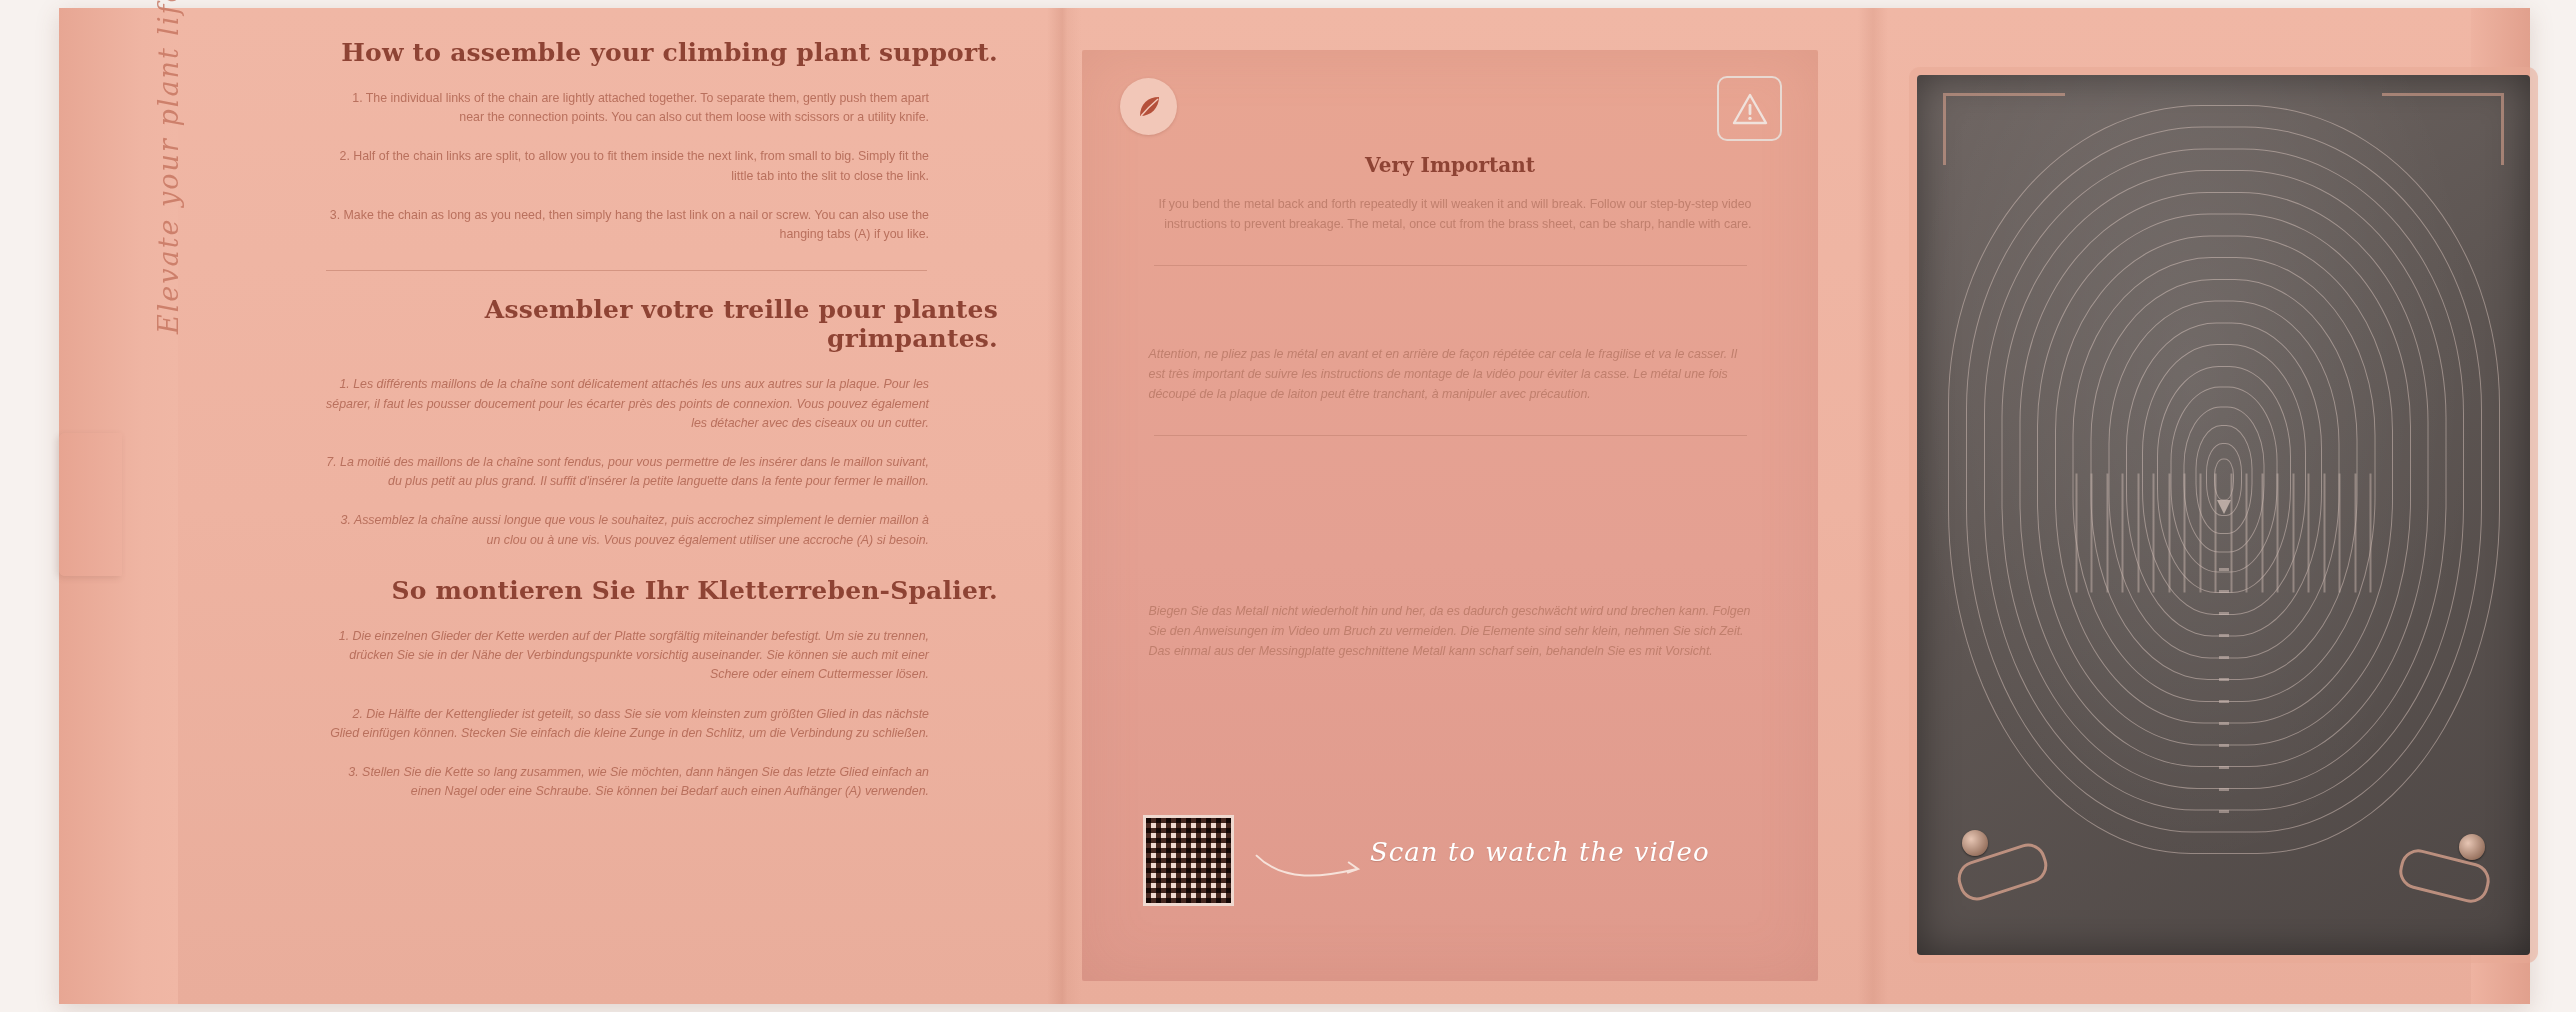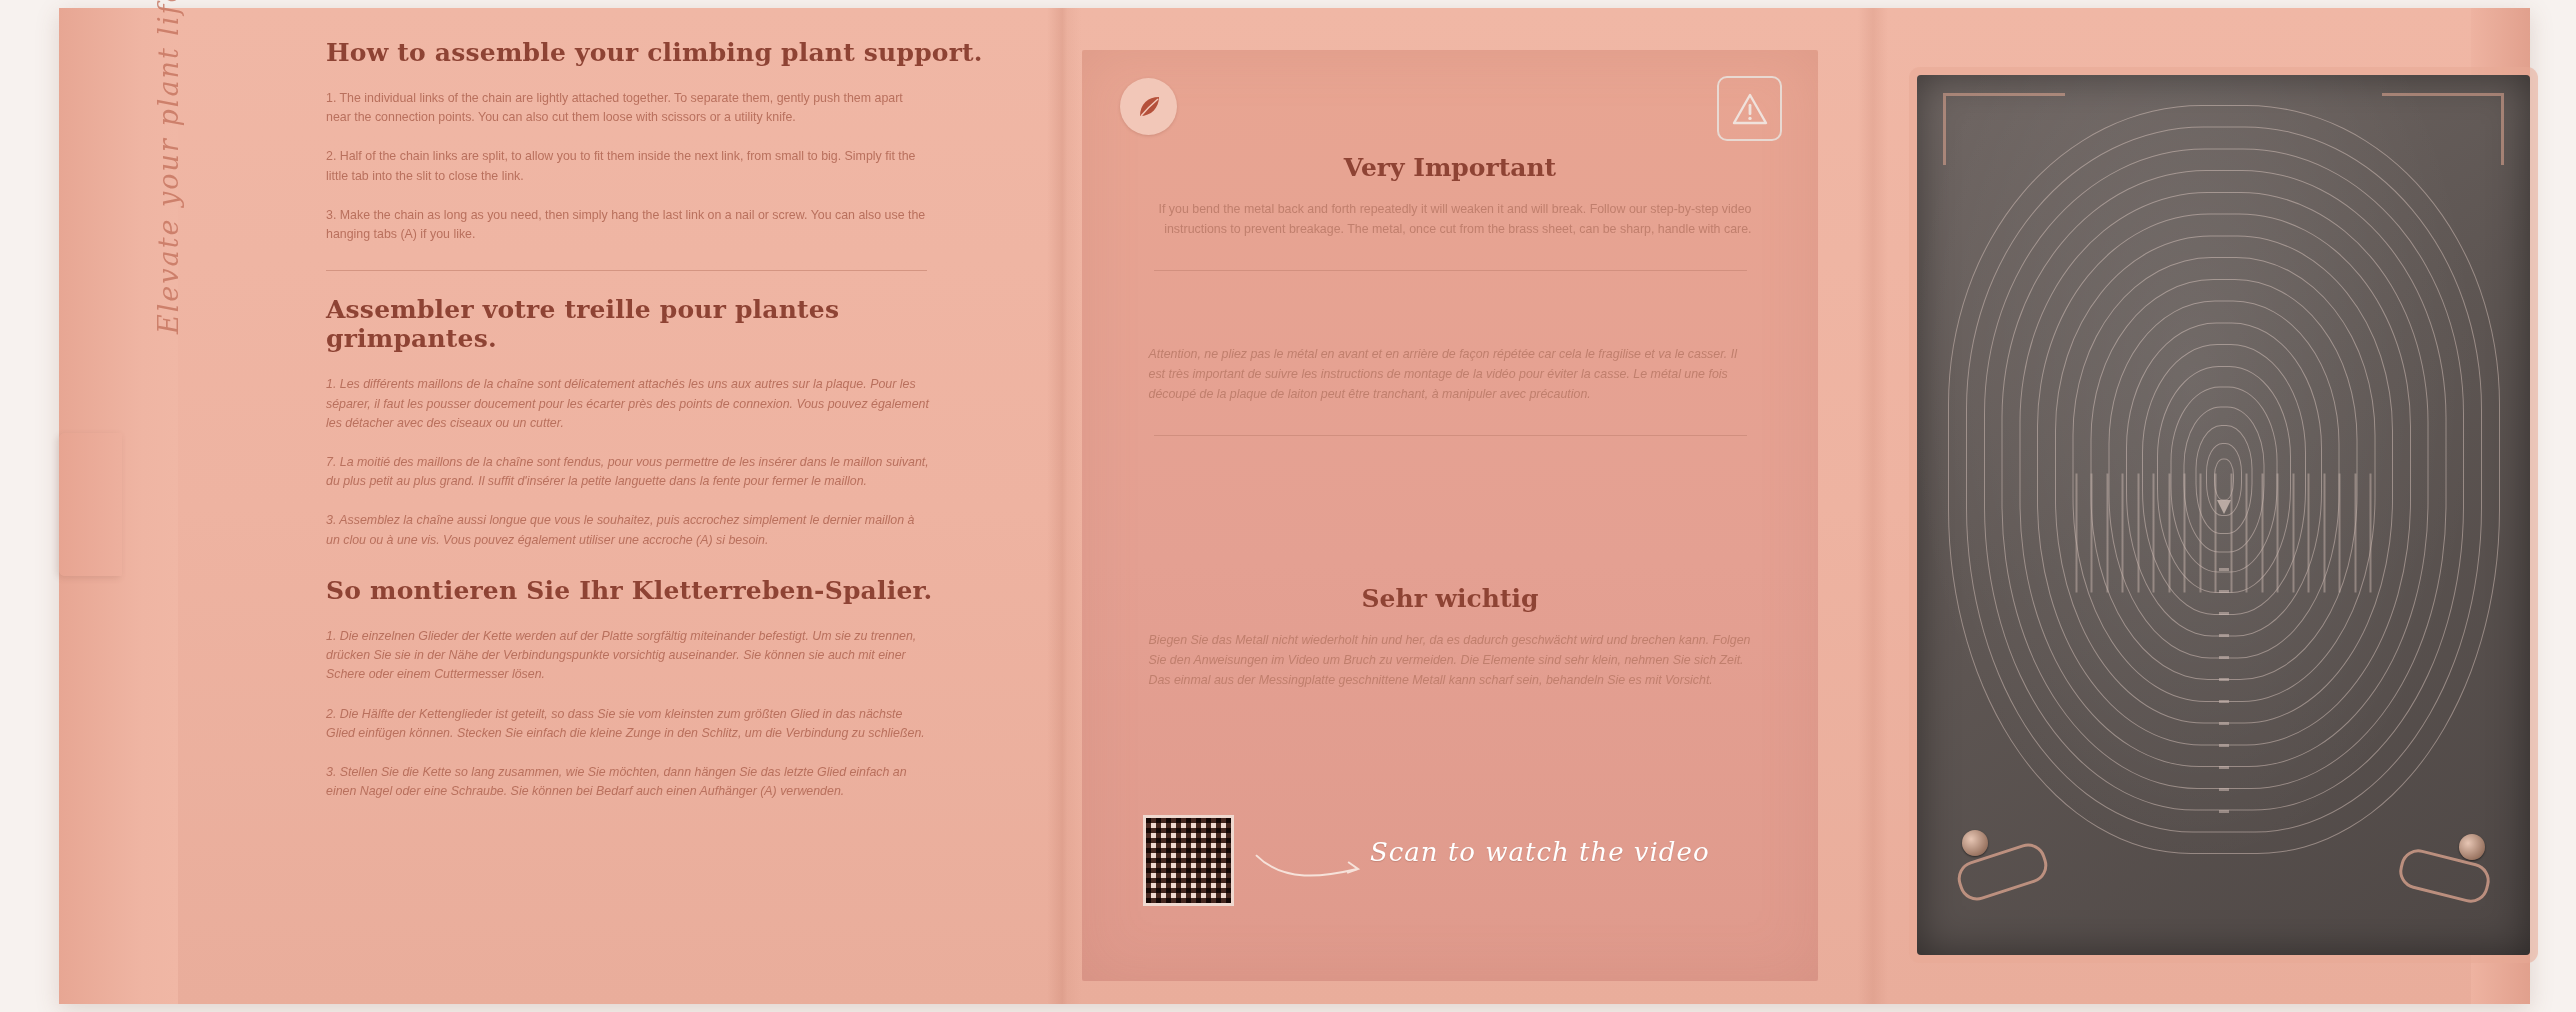"How to assemble your climbing" .instr-block { text-align: none -> right }
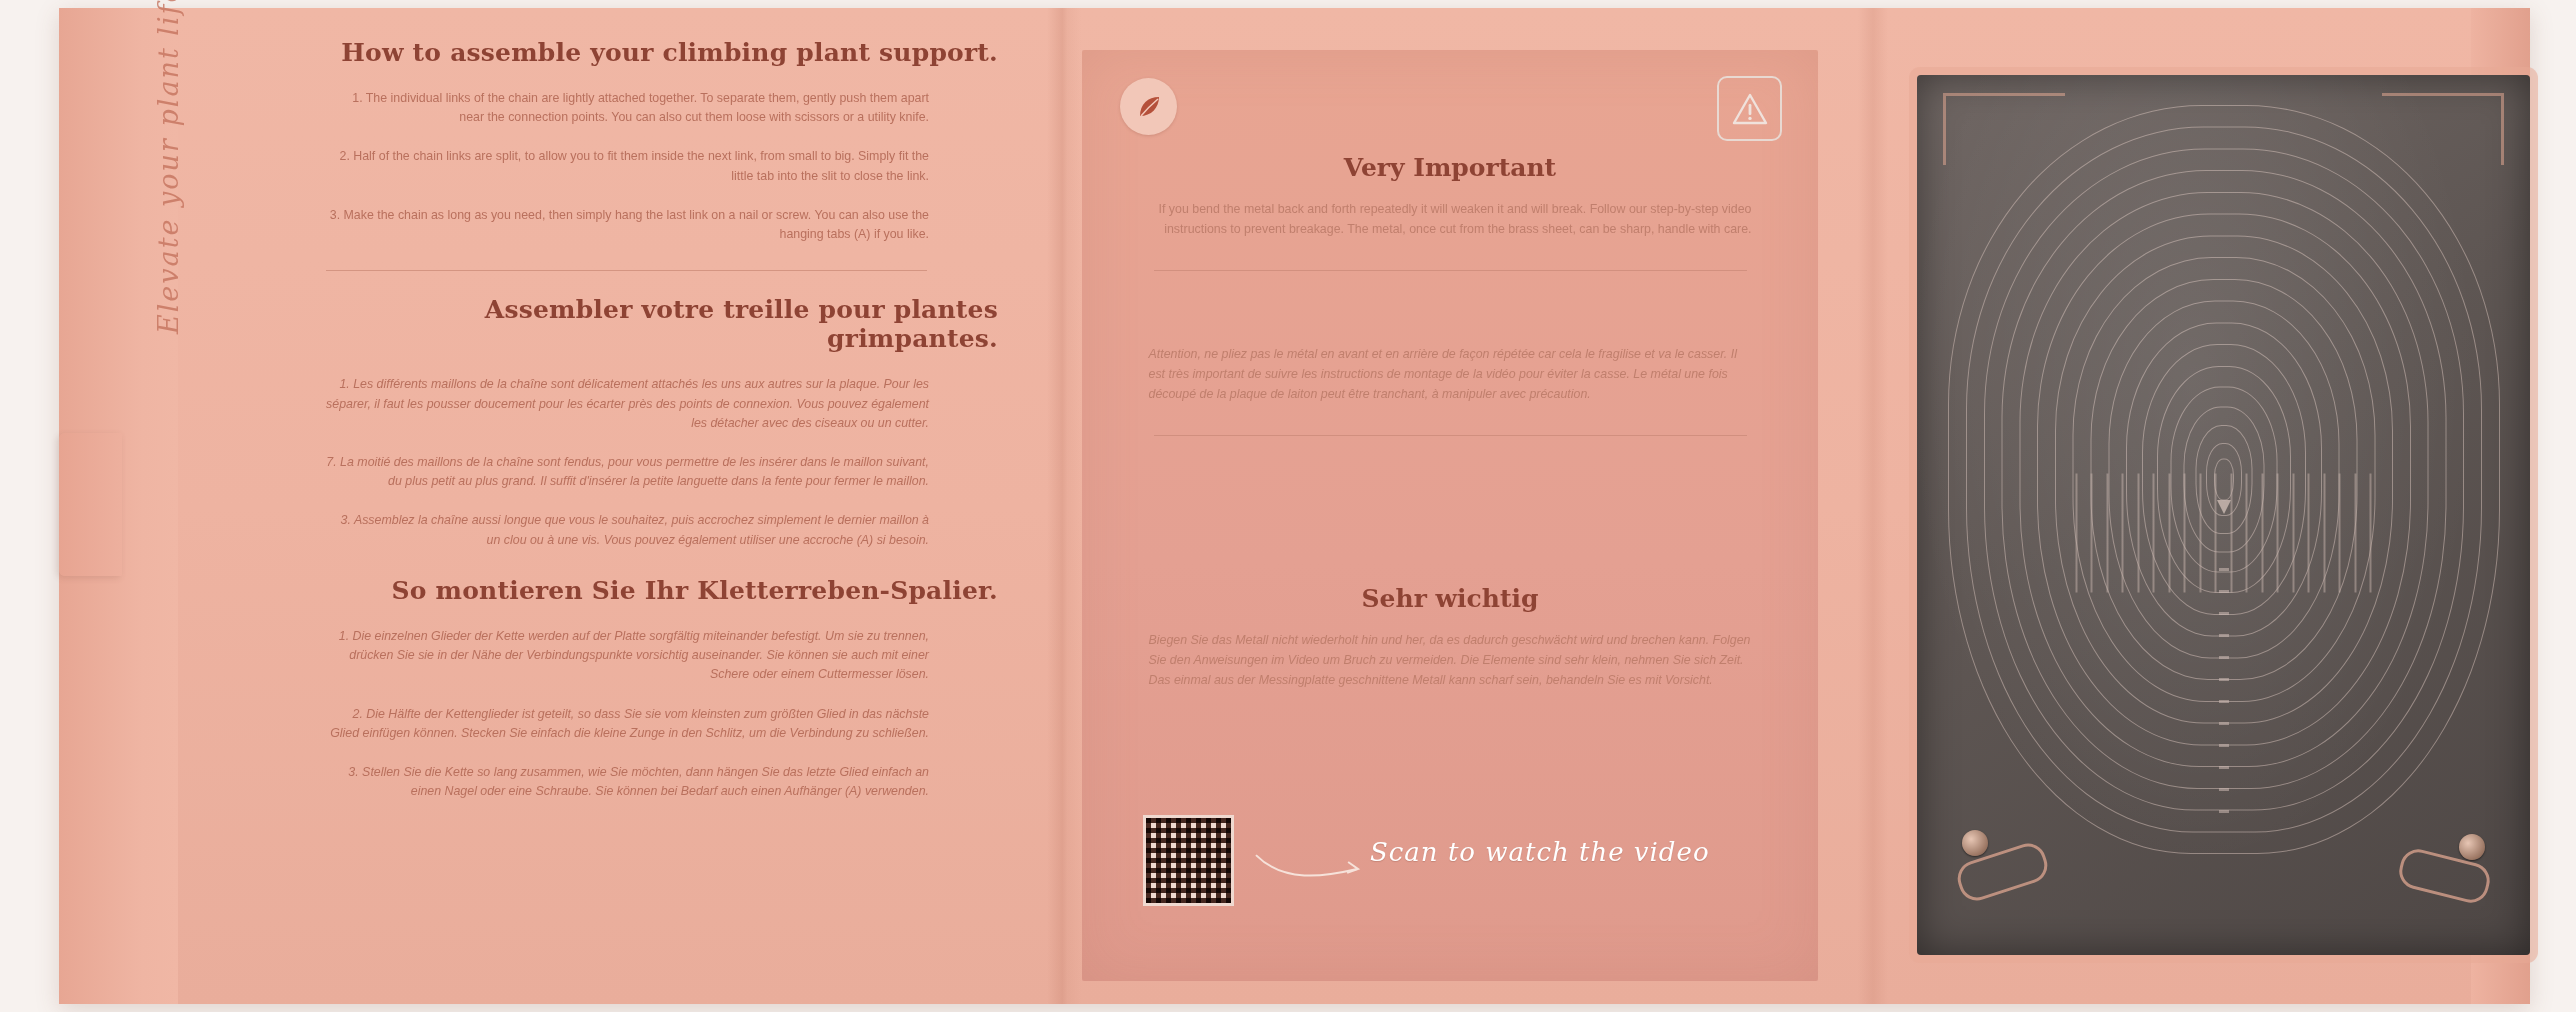"Very Important" .mid-title { font-size: 25px -> 20px }
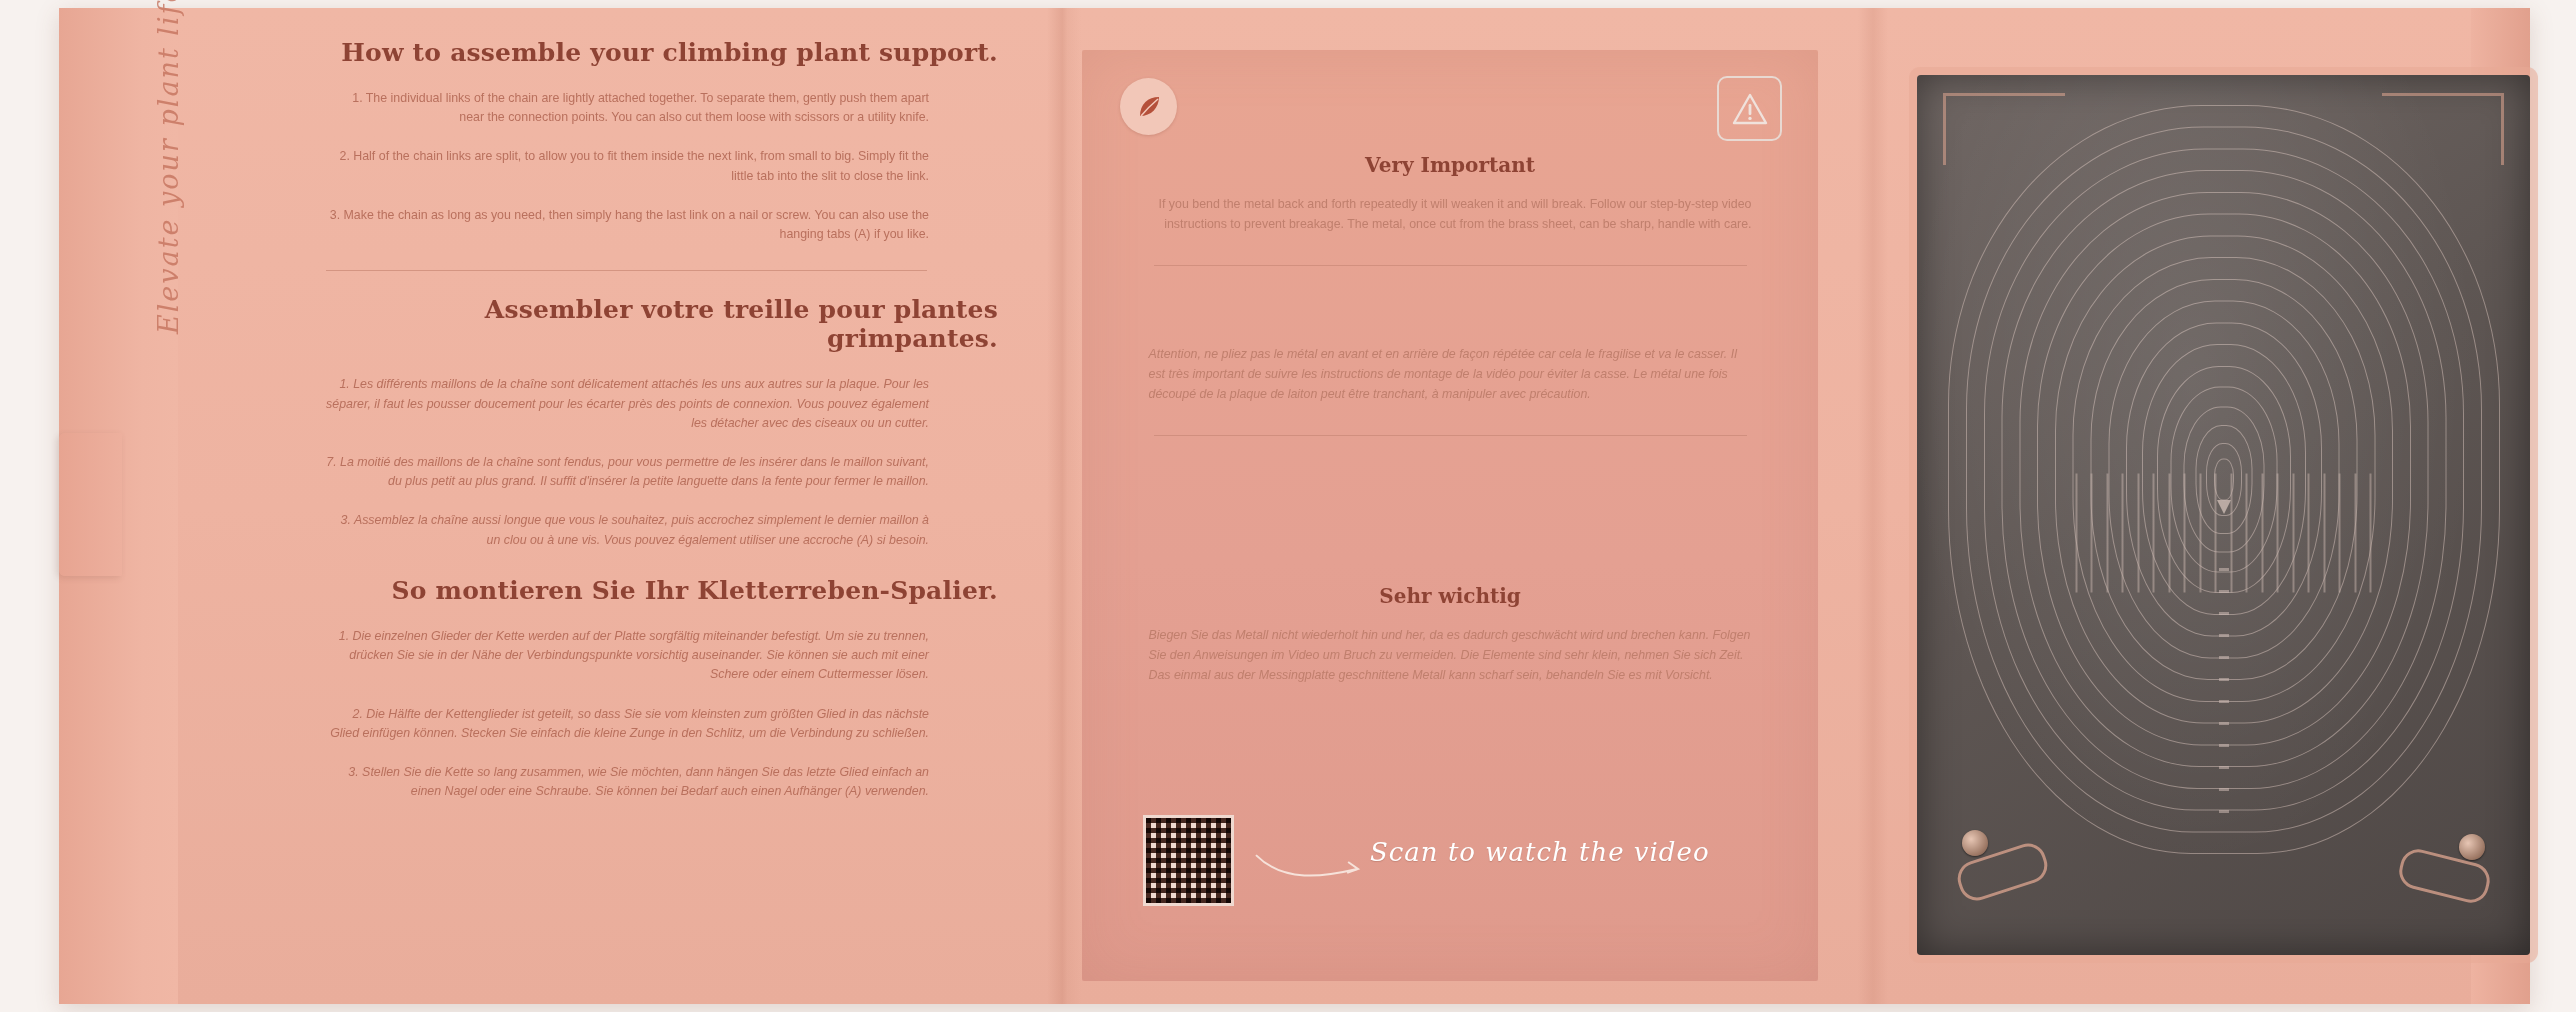"Sehr wichtig" h2.mid-title { html: <h2>Sehr wichtig</h2> -> none }
